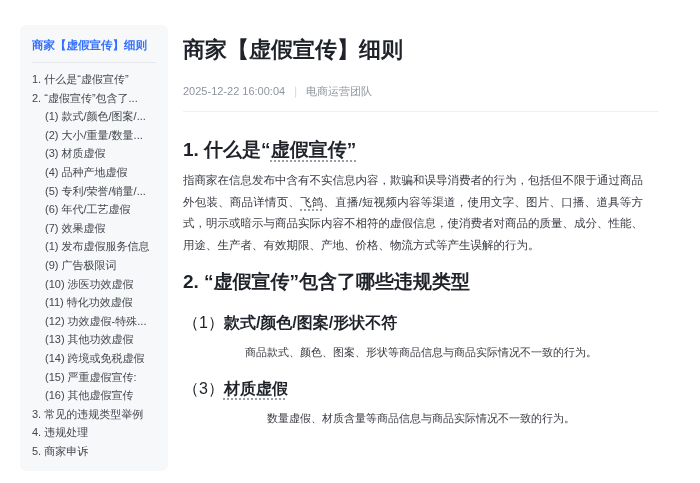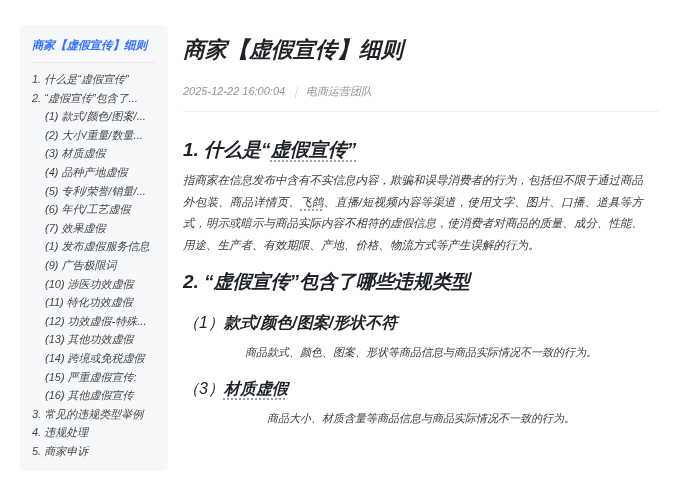"商家【虚假宣传】细则" * { font-style: italic -> none }
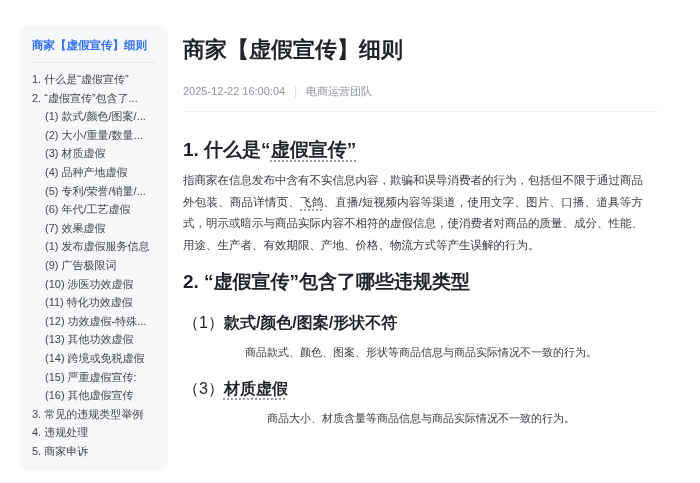"商品大小、材质含量等商品信息与商品实际情况不一致的行为。" p { text: 商品大小 -> 数量虚假 }
